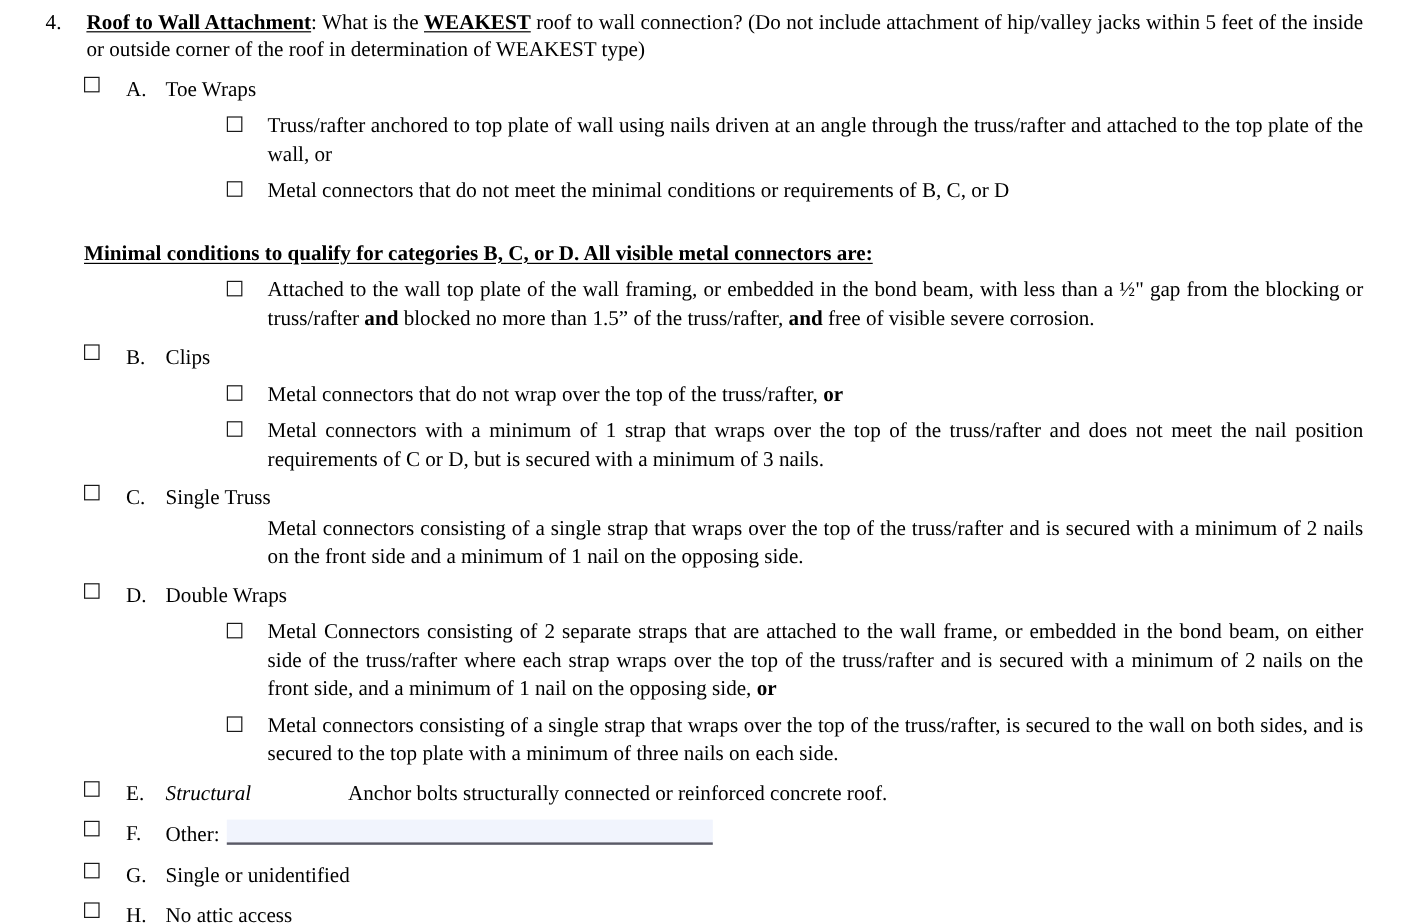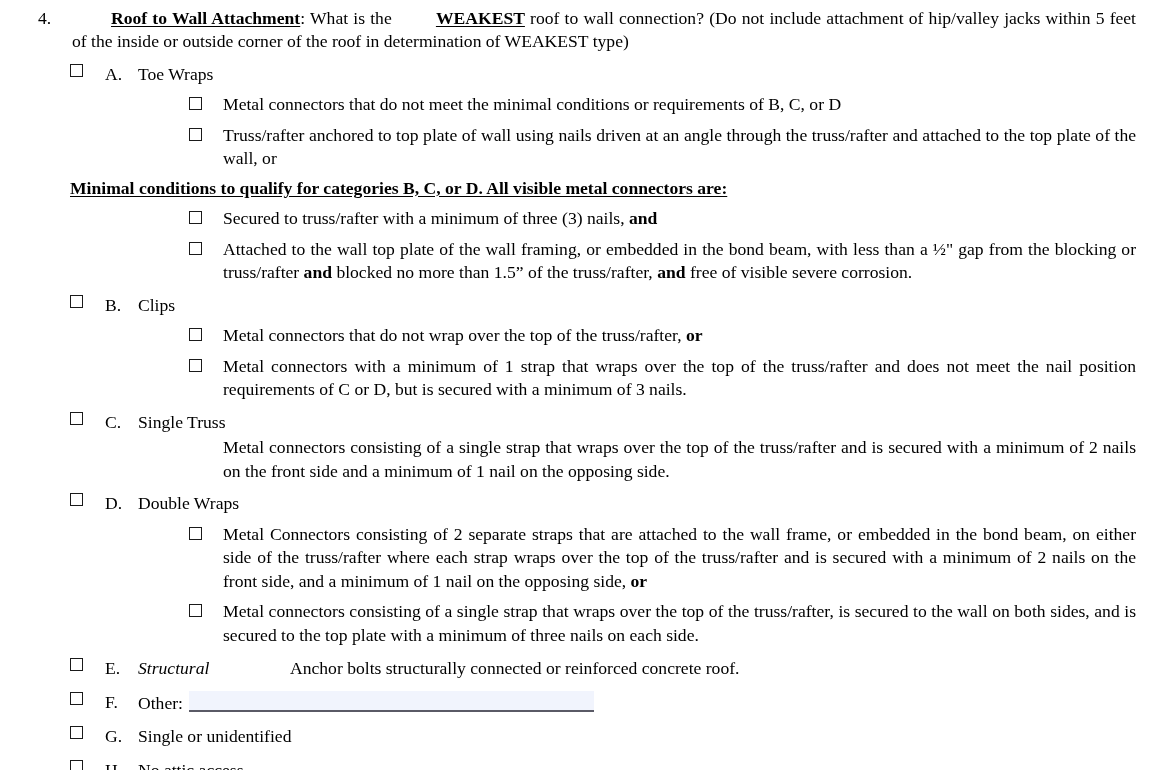"Roof to Wall Attachment" .u-bold { margin-left: 39px -> none }
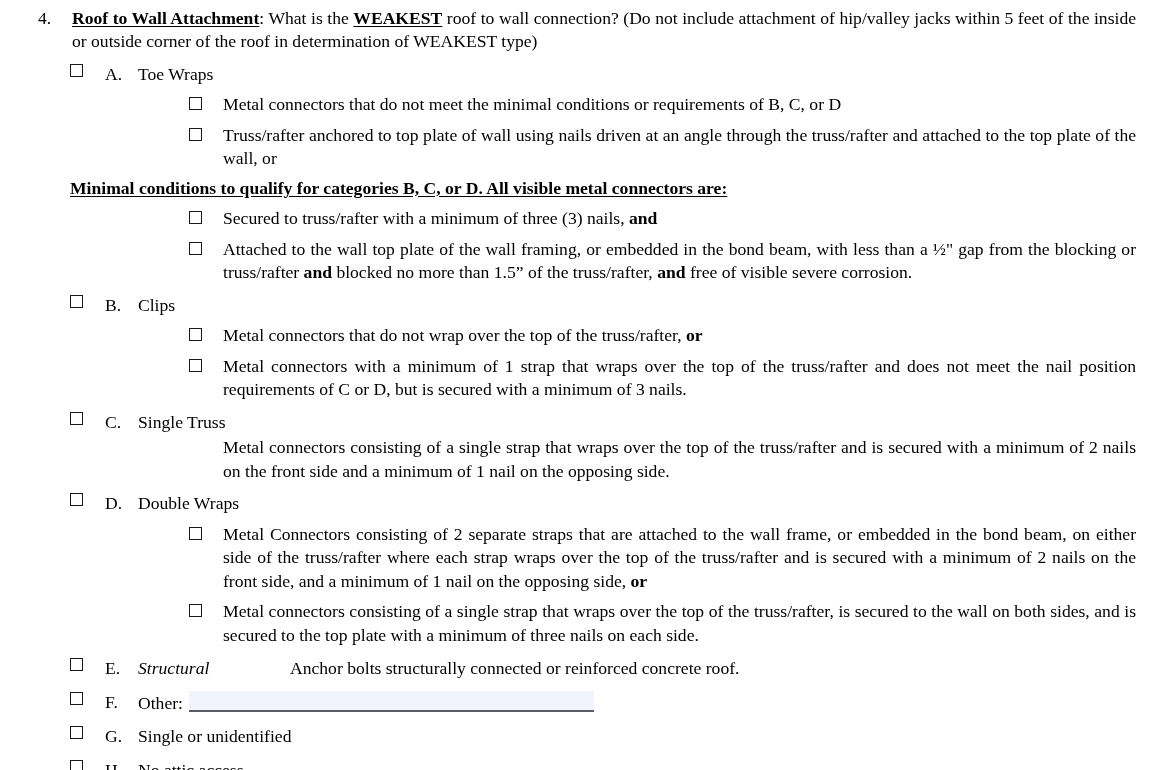"Metal connectors that do not meet" div.sub-row { order: before "Truss/rafter anchored to top plate" -> after "Truss/rafter anchored to top plate" }
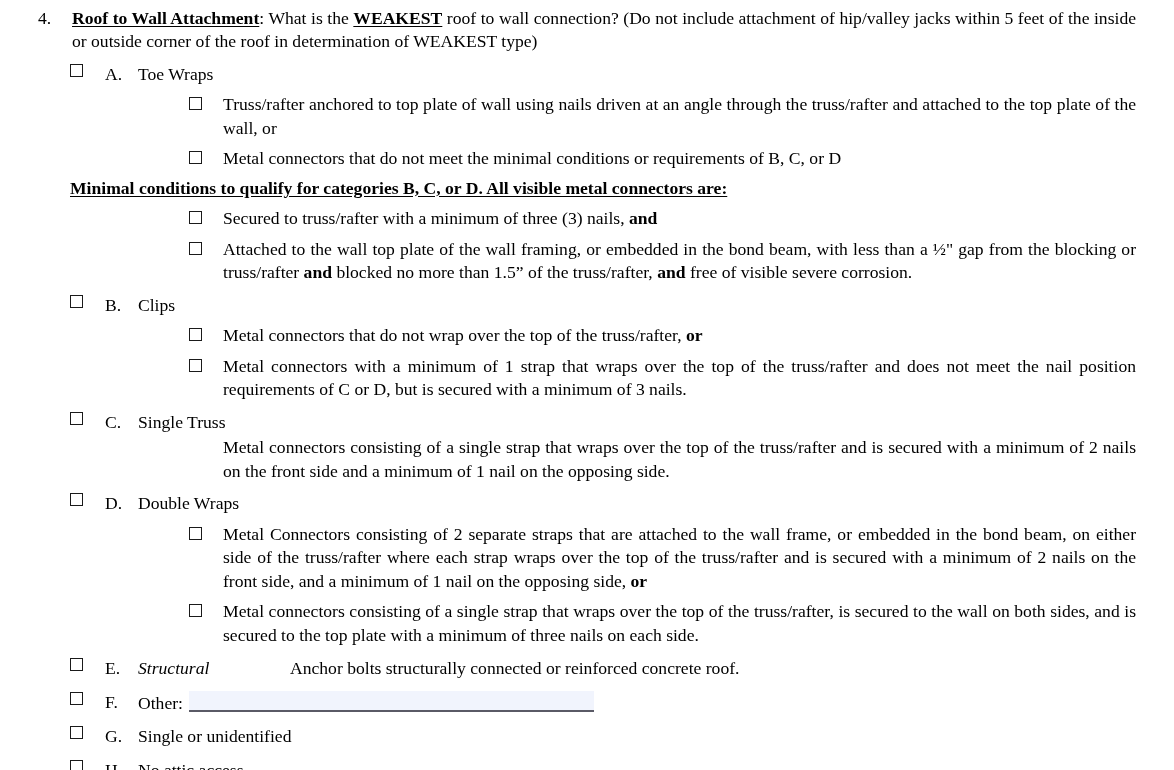"Minimal conditions to qualify for" .minimal-heading { margin-top: 6px -> 29px }
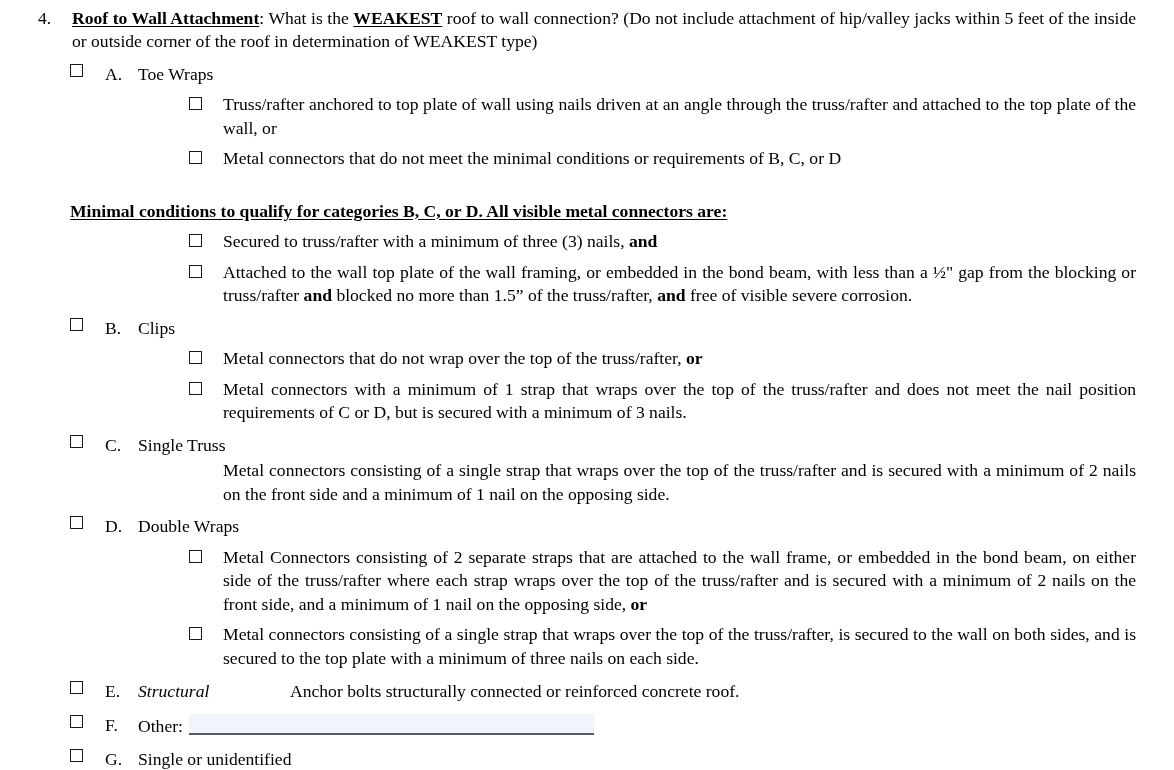"Secured to truss/rafter with a" div.sub-row { html: <div> <span></span> <span>Secured to truss/rafter with a minimum of three (3) nails, </span><span>and</span><span></span> </div> -> none }
